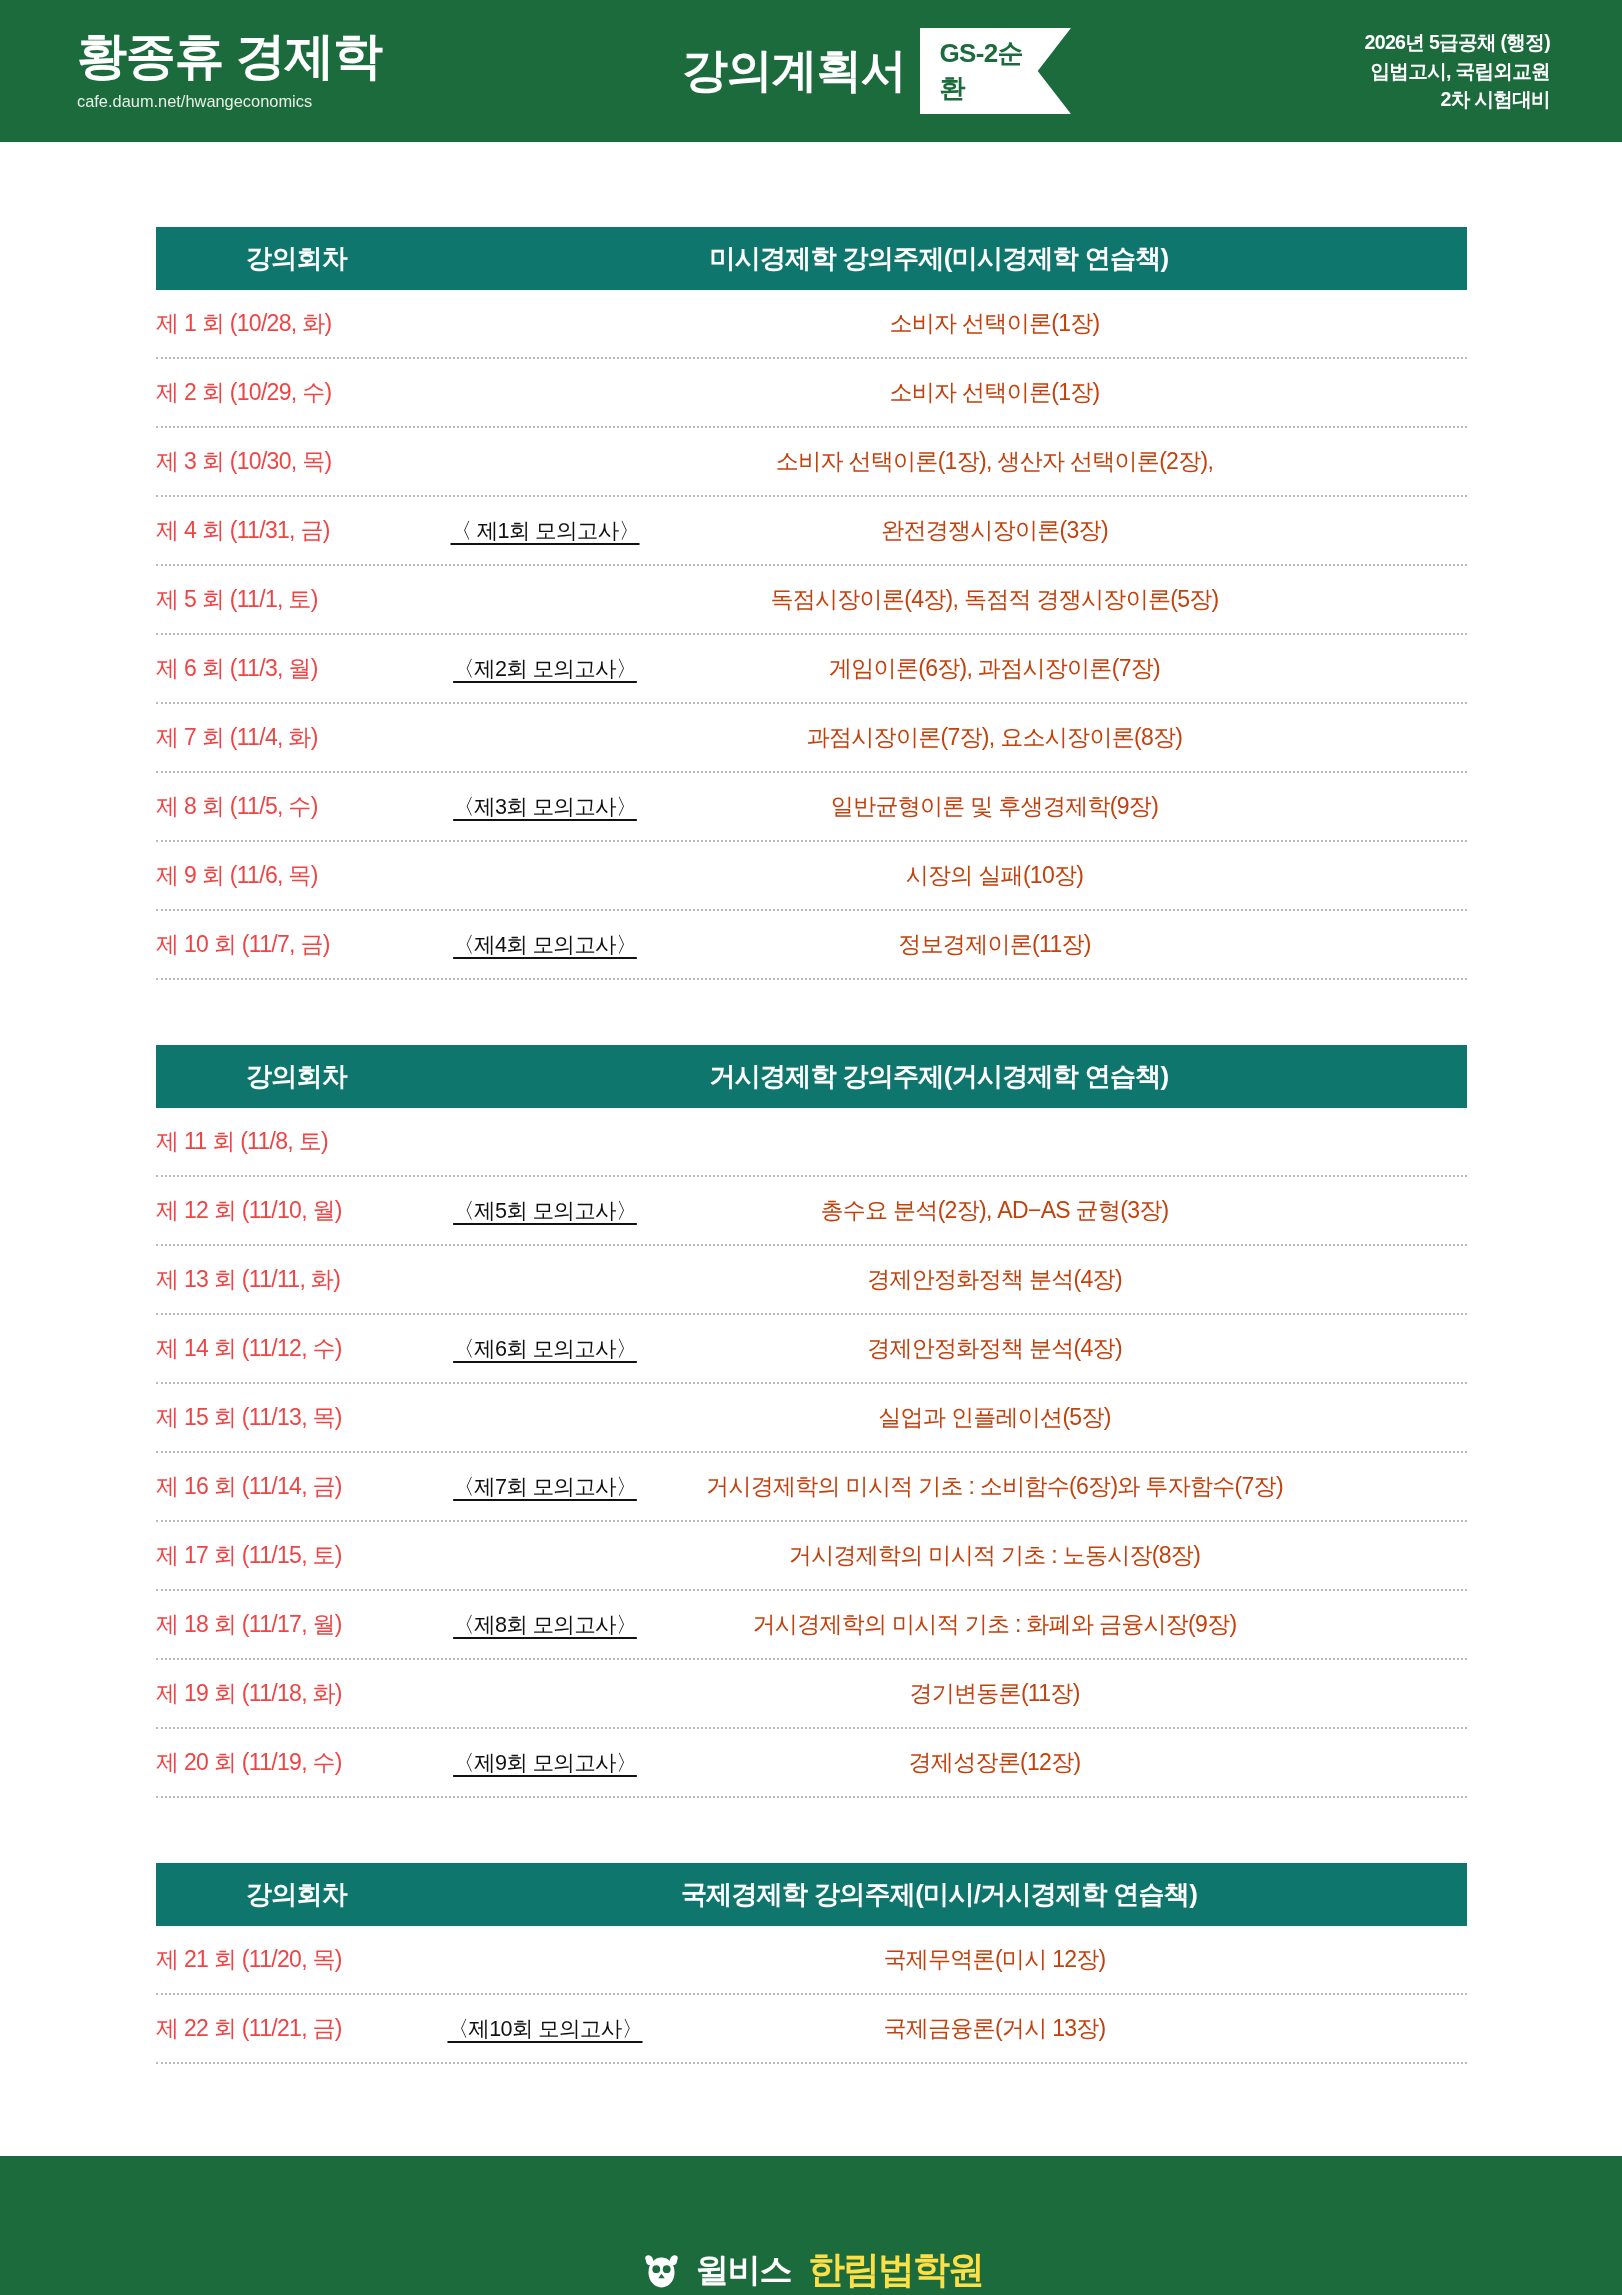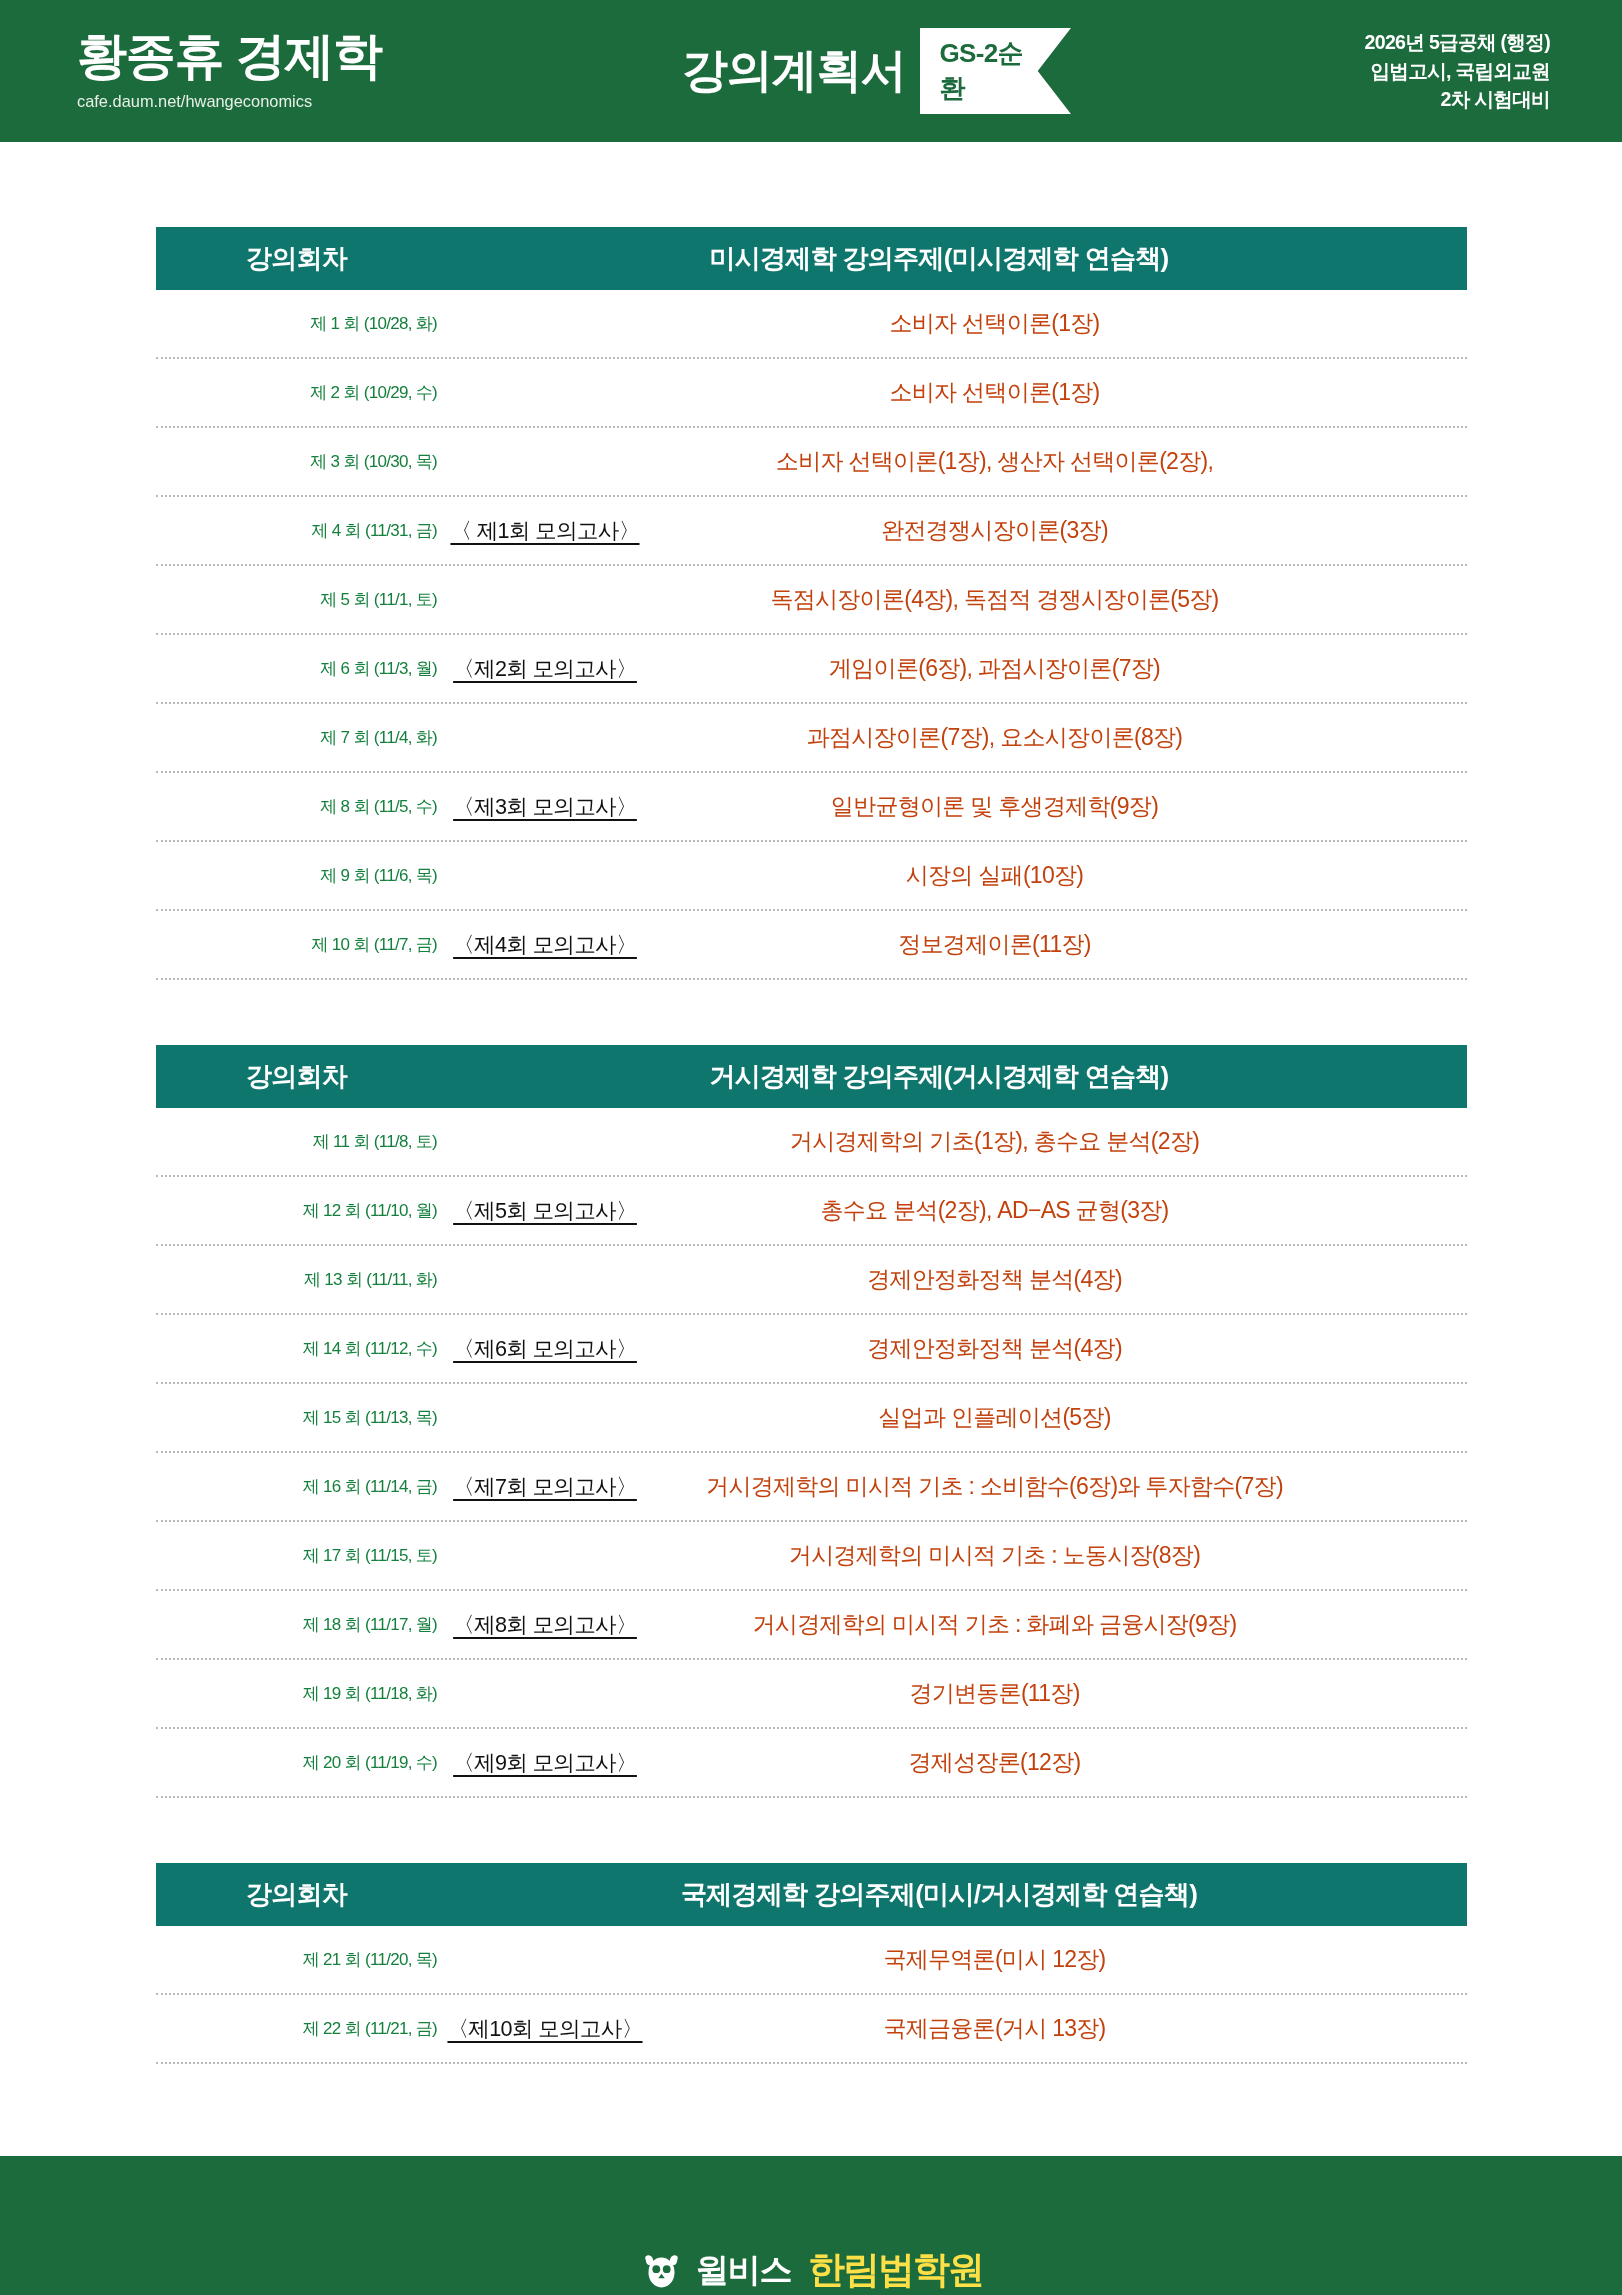"제 1 회 (10/28, 화)" .cell-no { color: #15803d -> #ef4444; font-size: 17px -> 23px; text-align: right -> left }
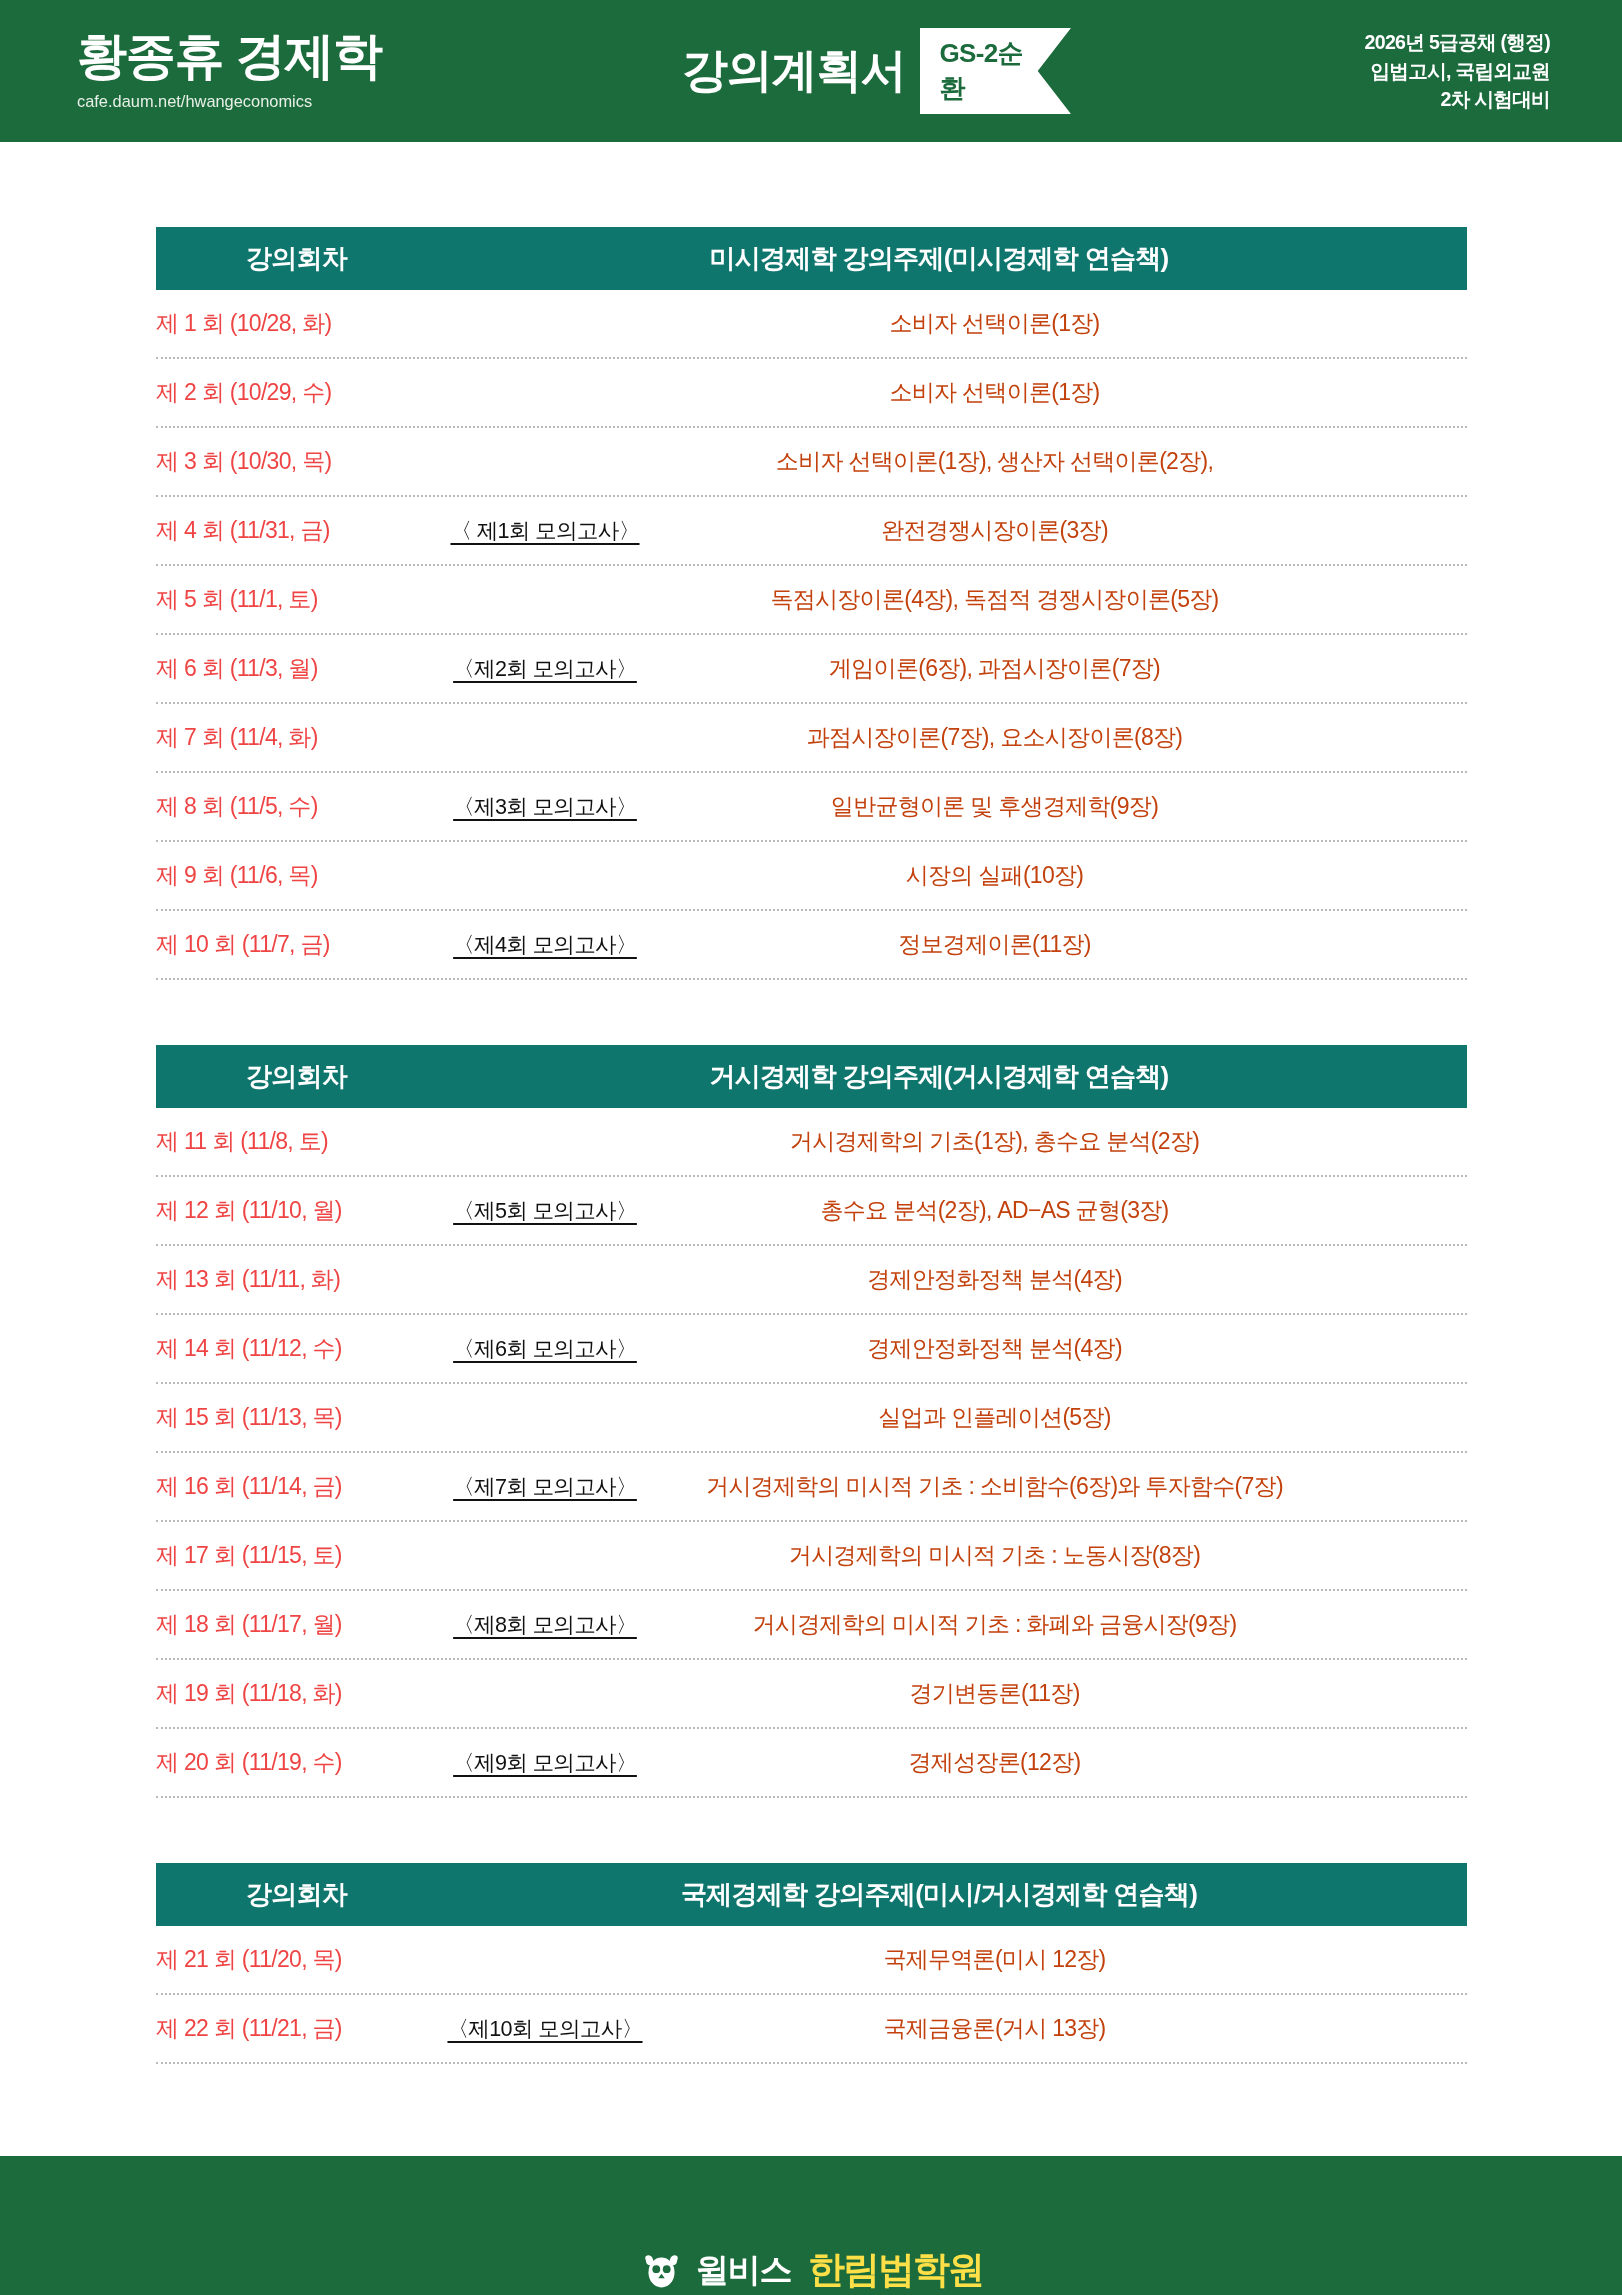"거시경제학의 기초(1장), 총수요 분석(2장)" div.cell-topic { html: <div>거시경제학의 기초(1장), 총수요 분석(2장)</div> -> none }
